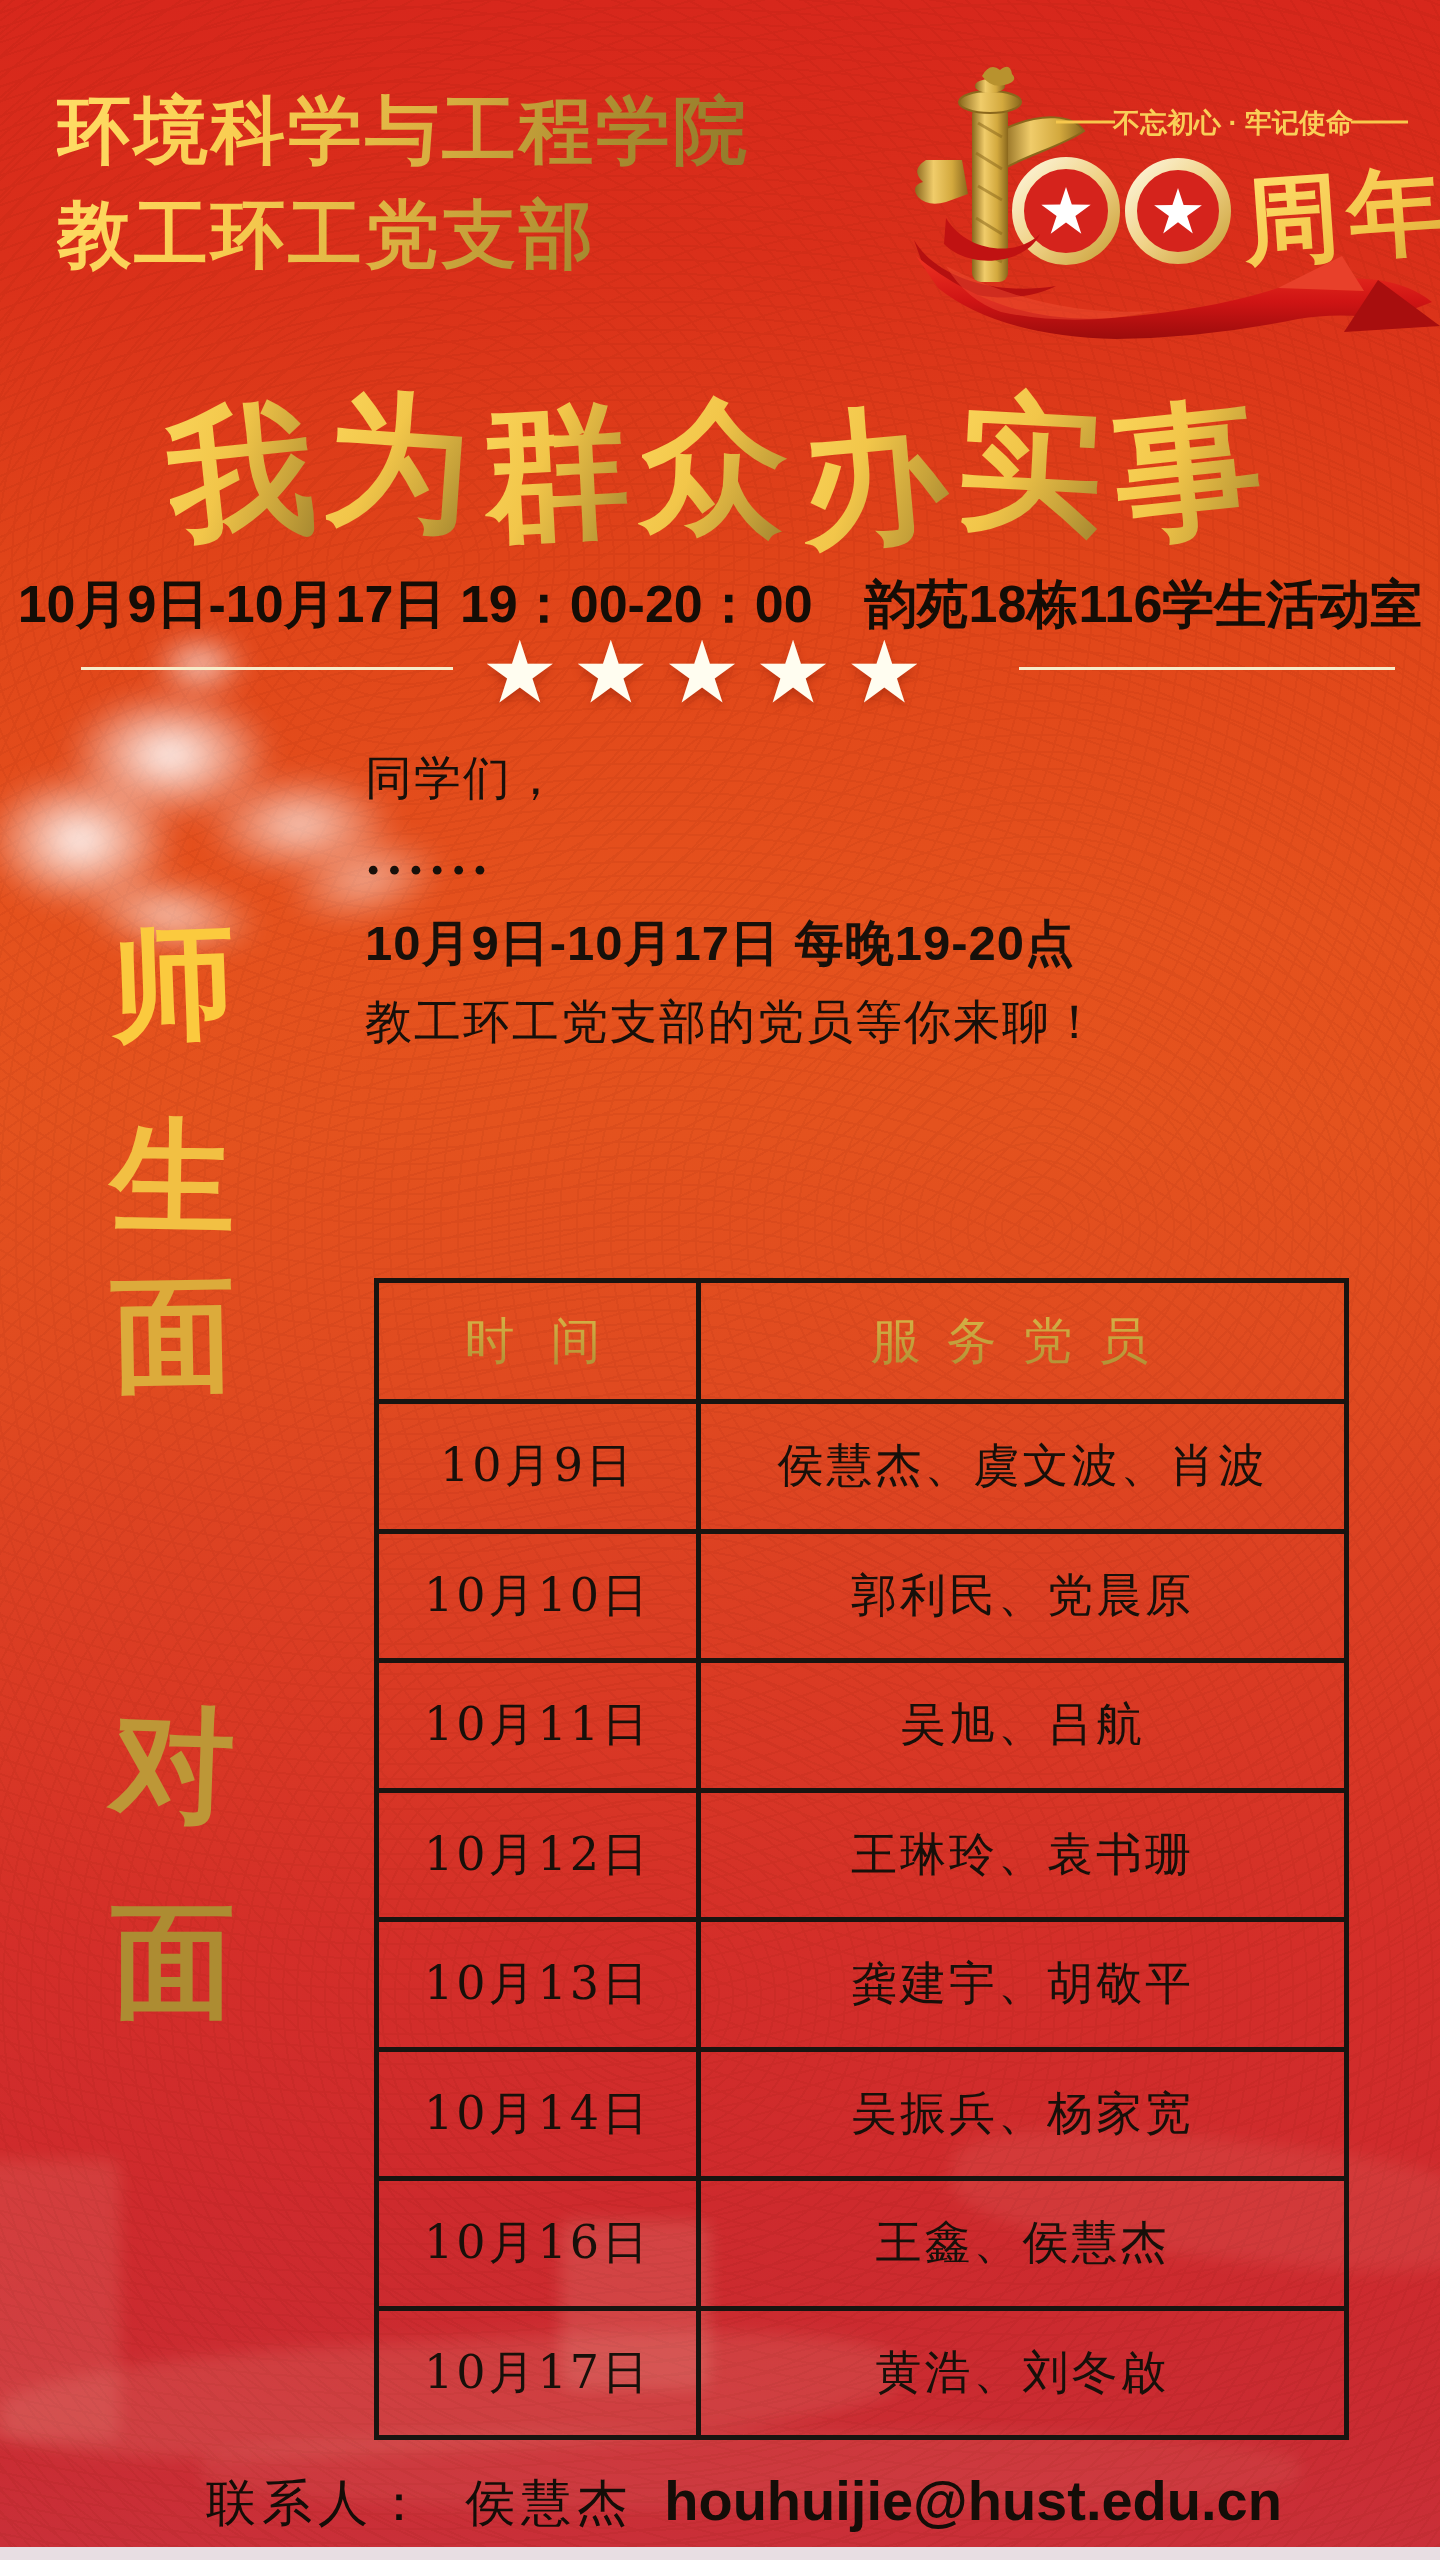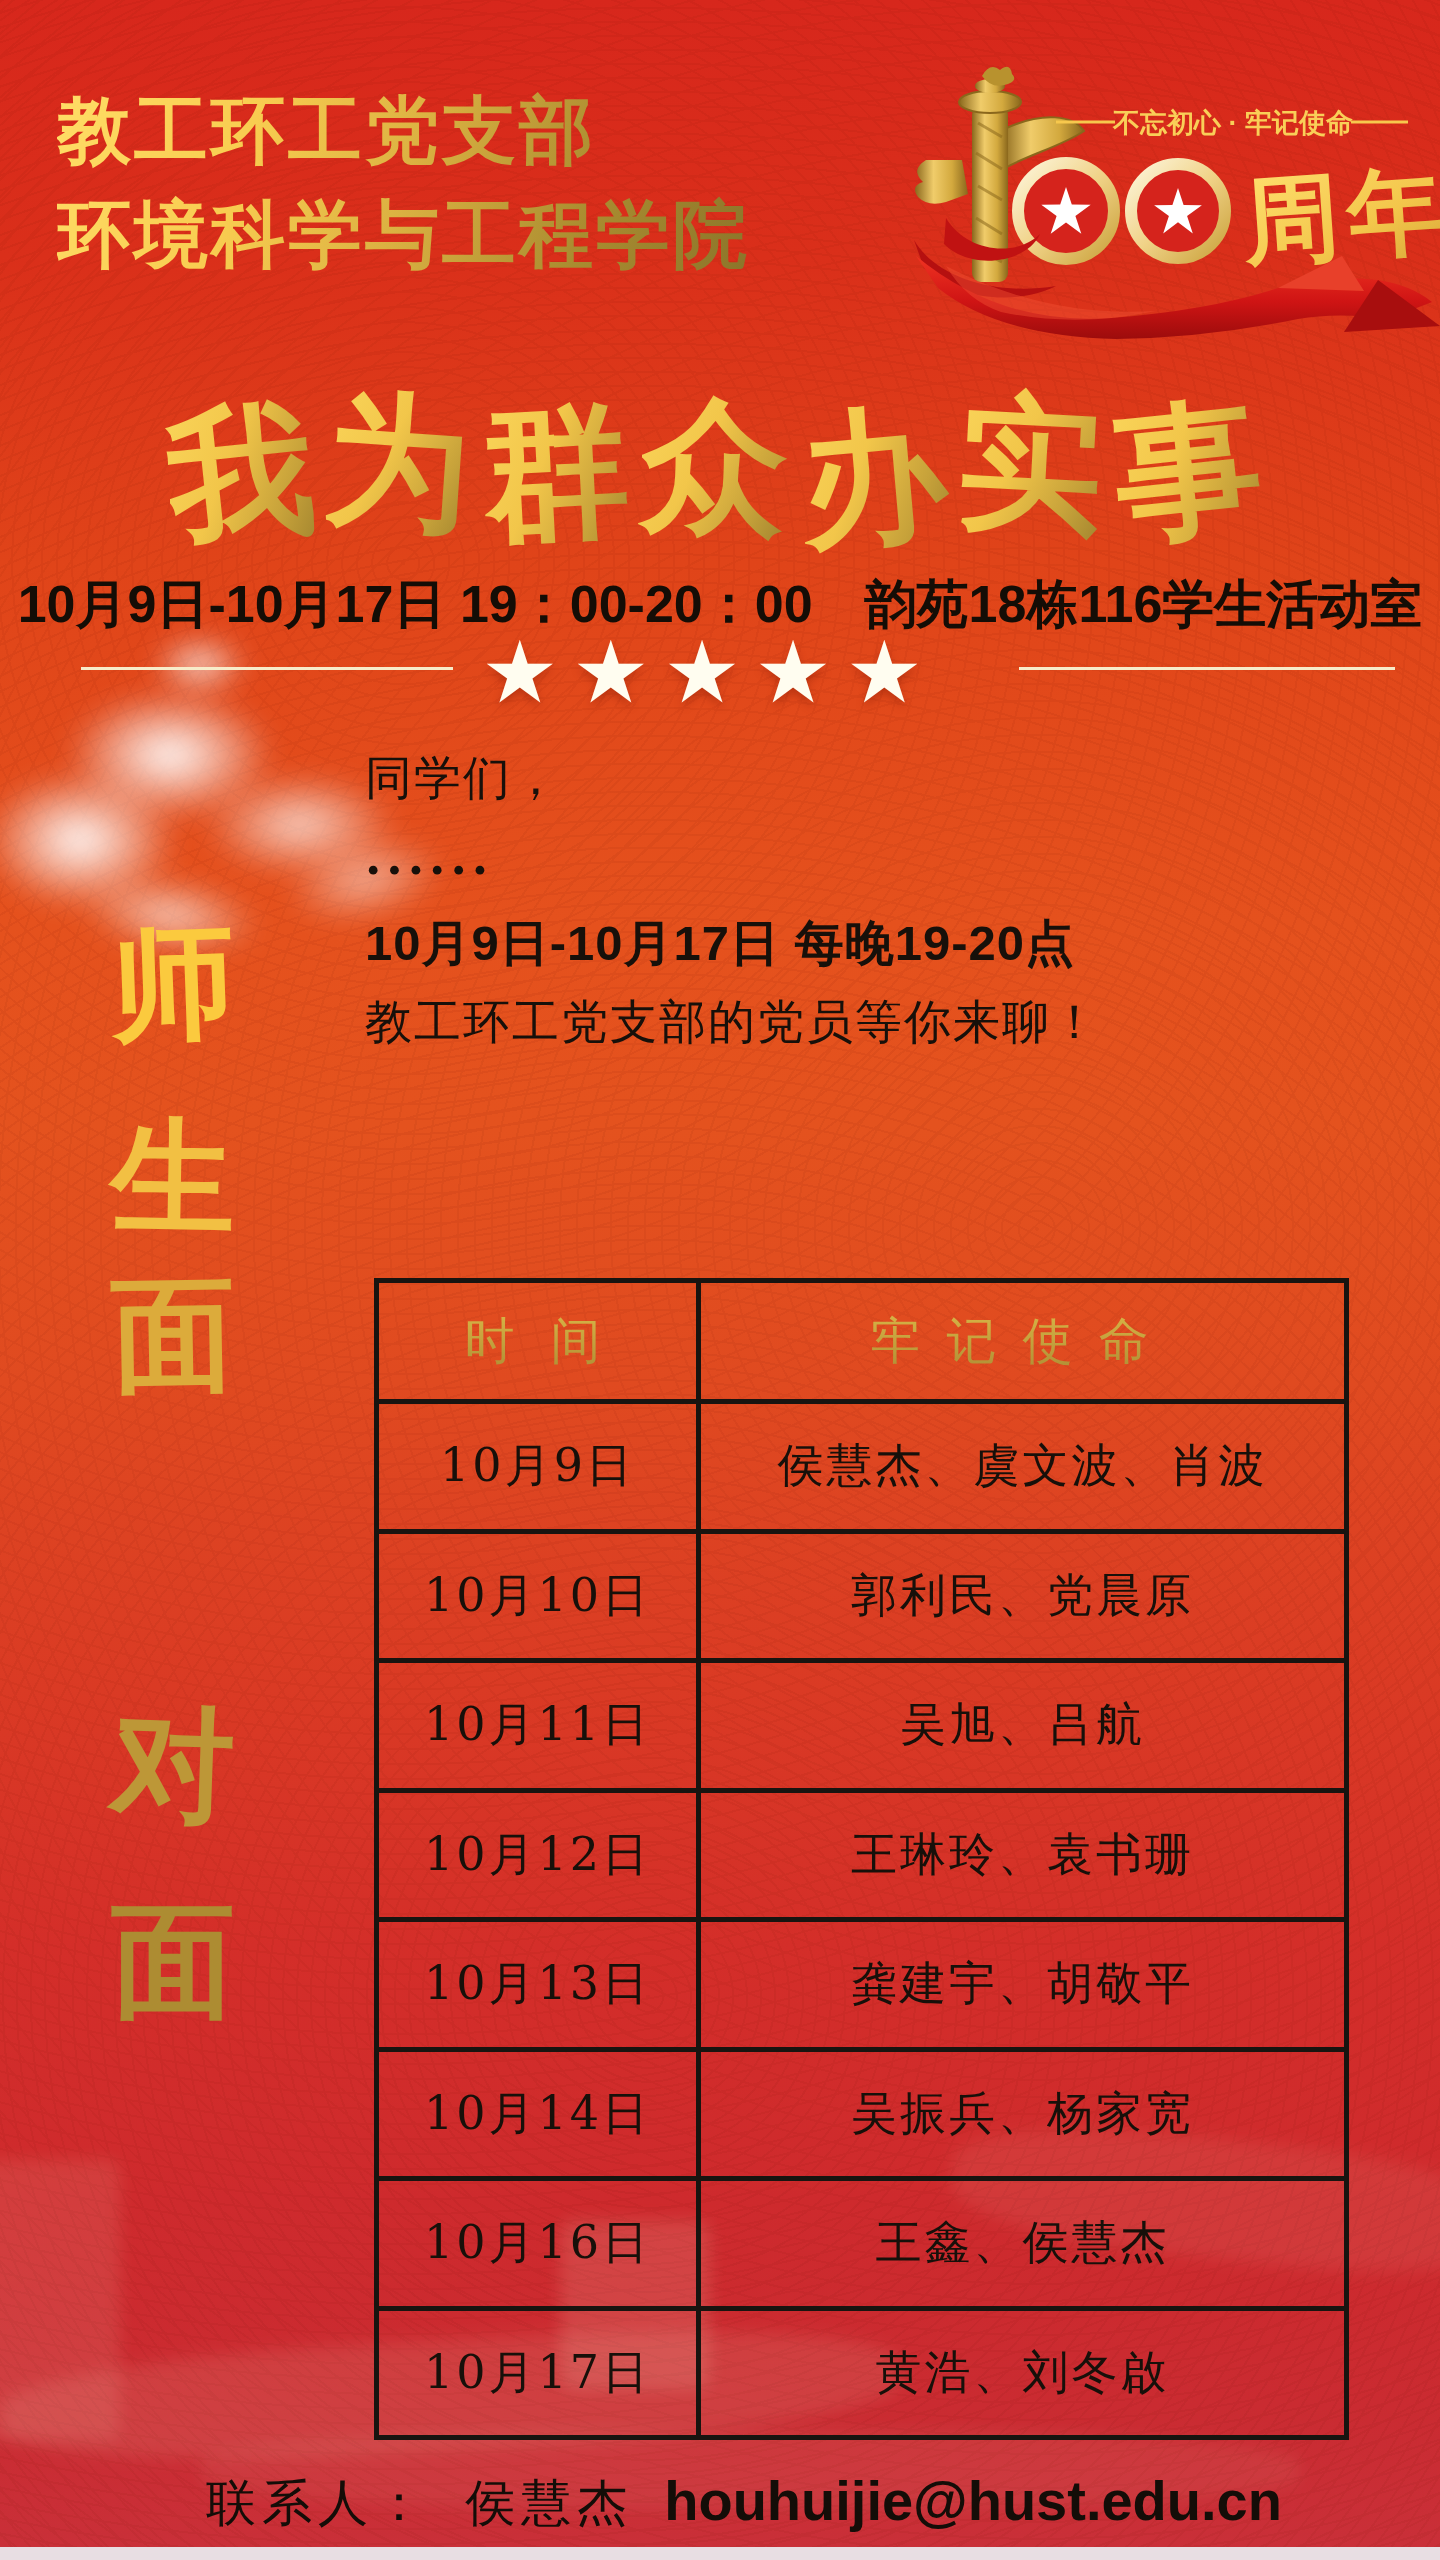"教工环工党支部" div { order: before "环境科学与工程学院" -> after "环境科学与工程学院" }
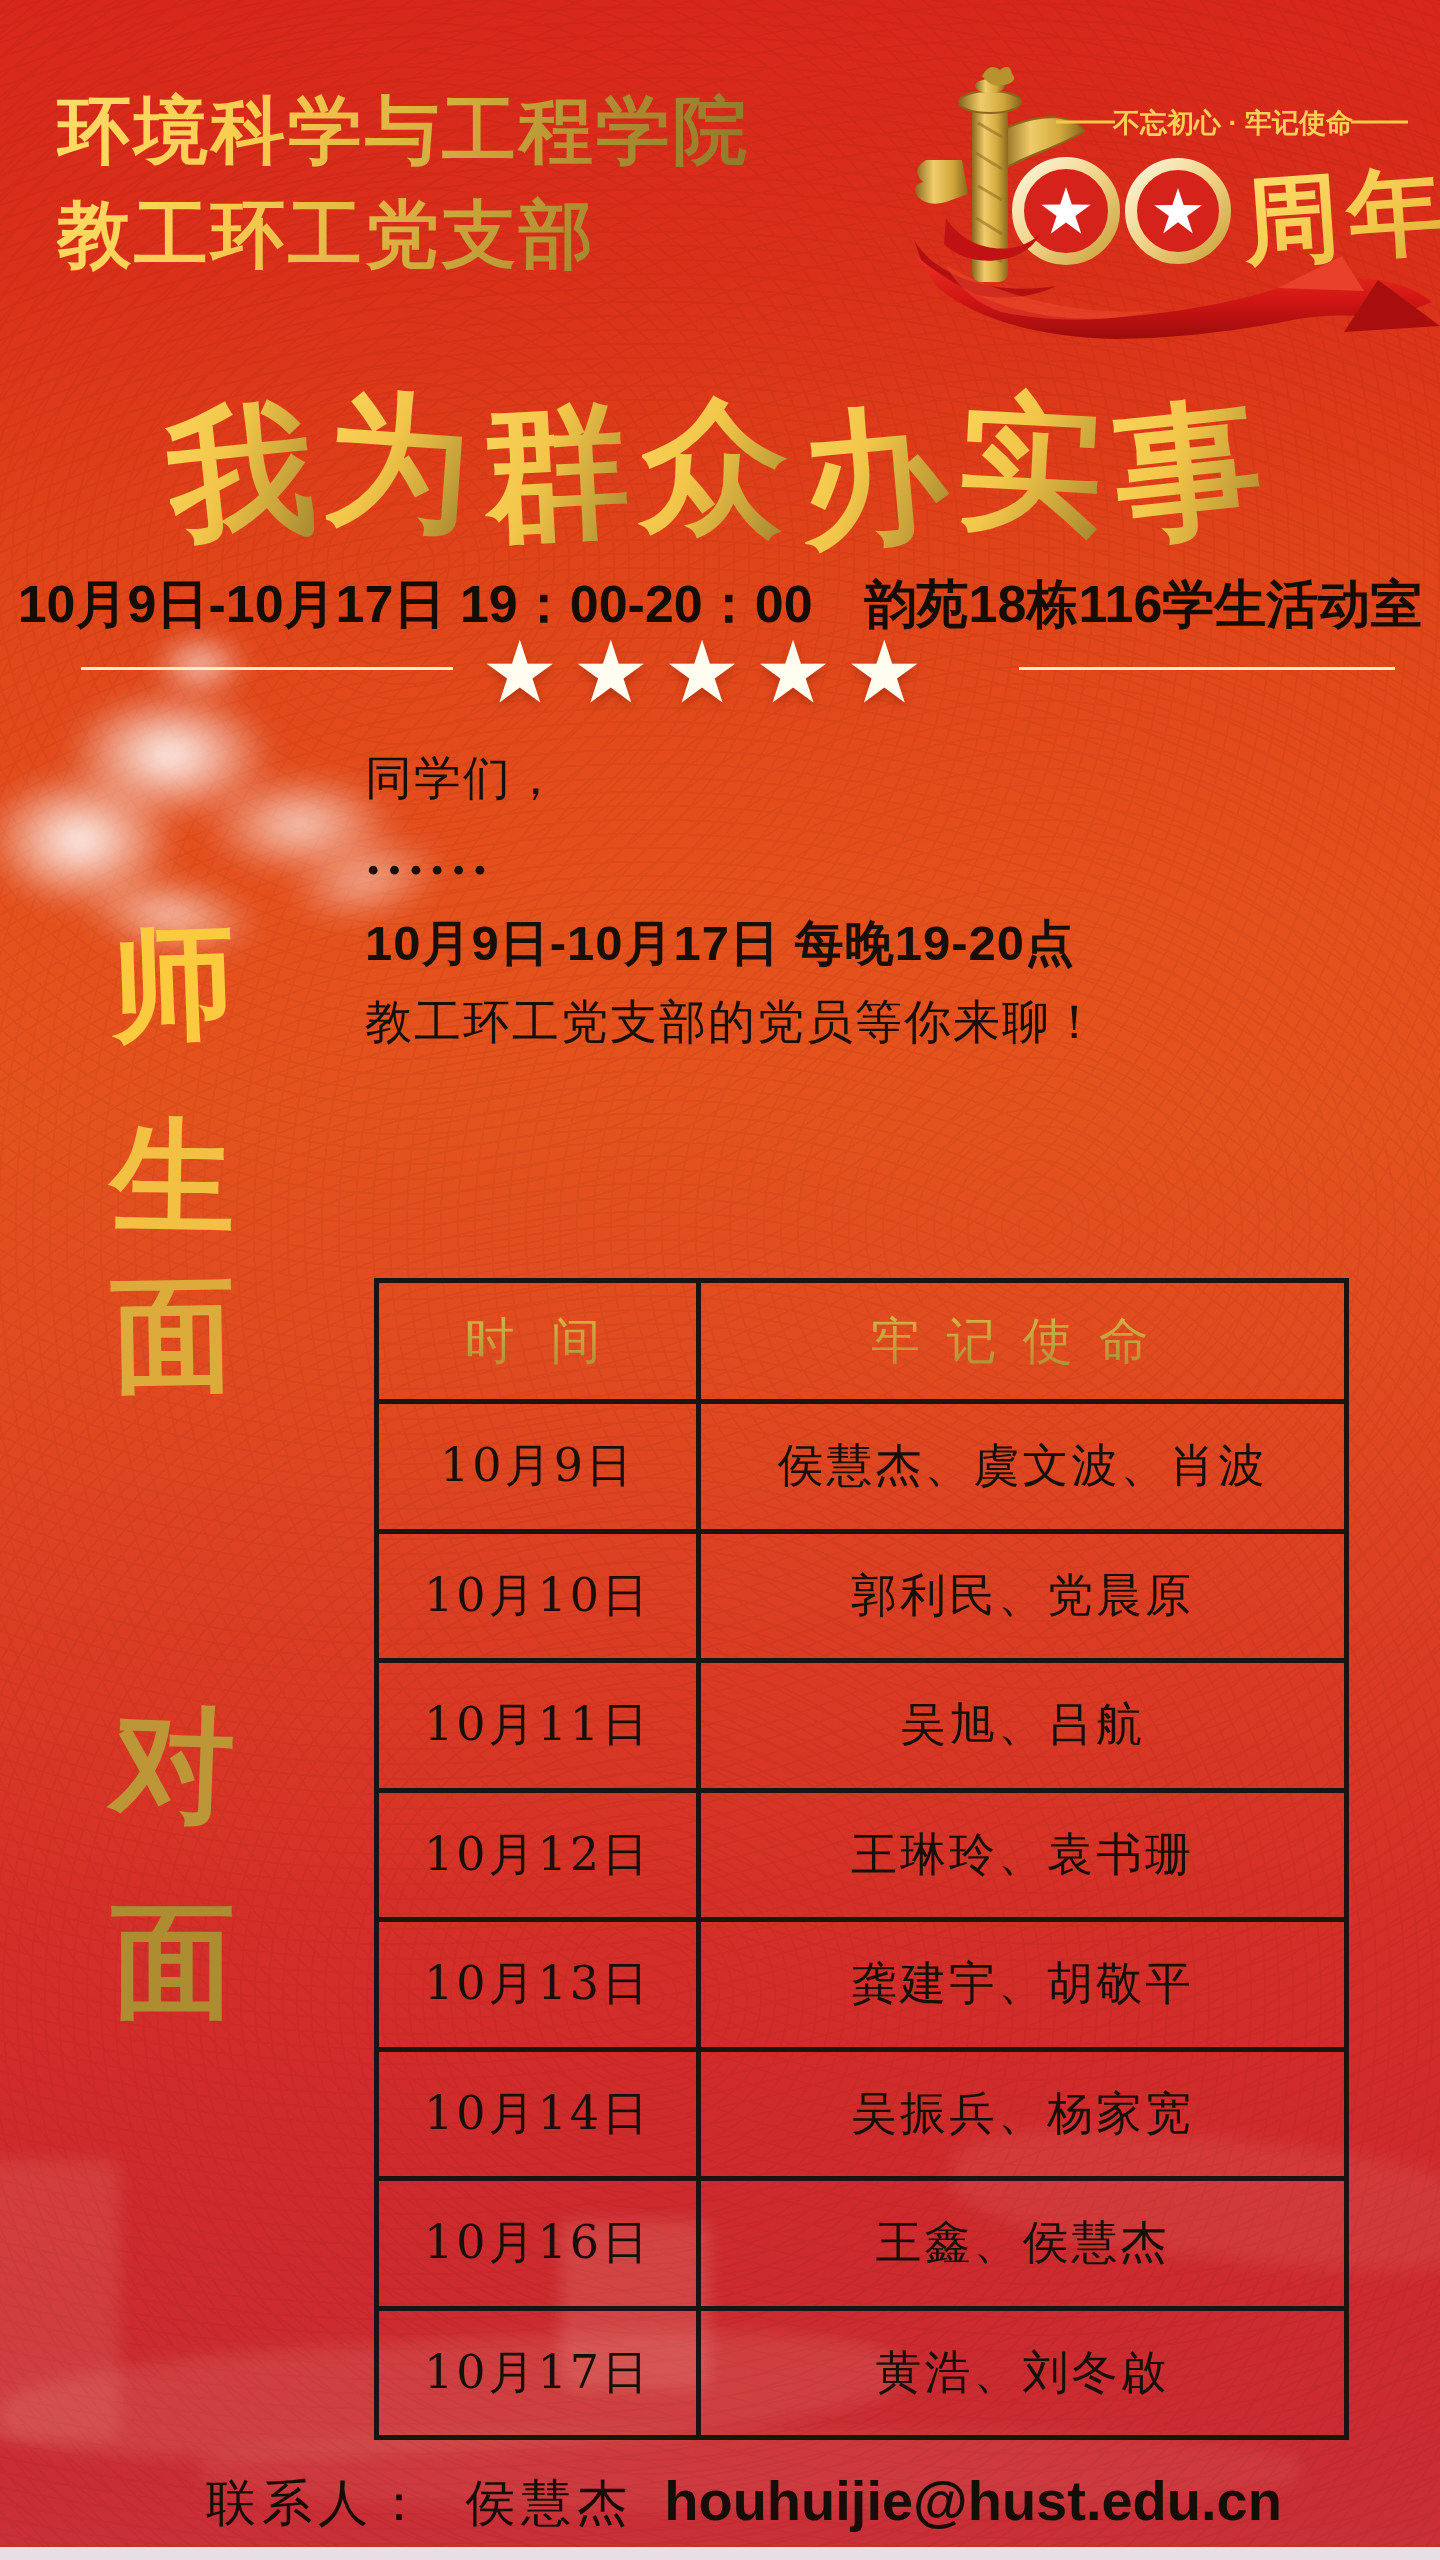"牢记使命" span { text: 牢记使命 -> 服务党员 }
